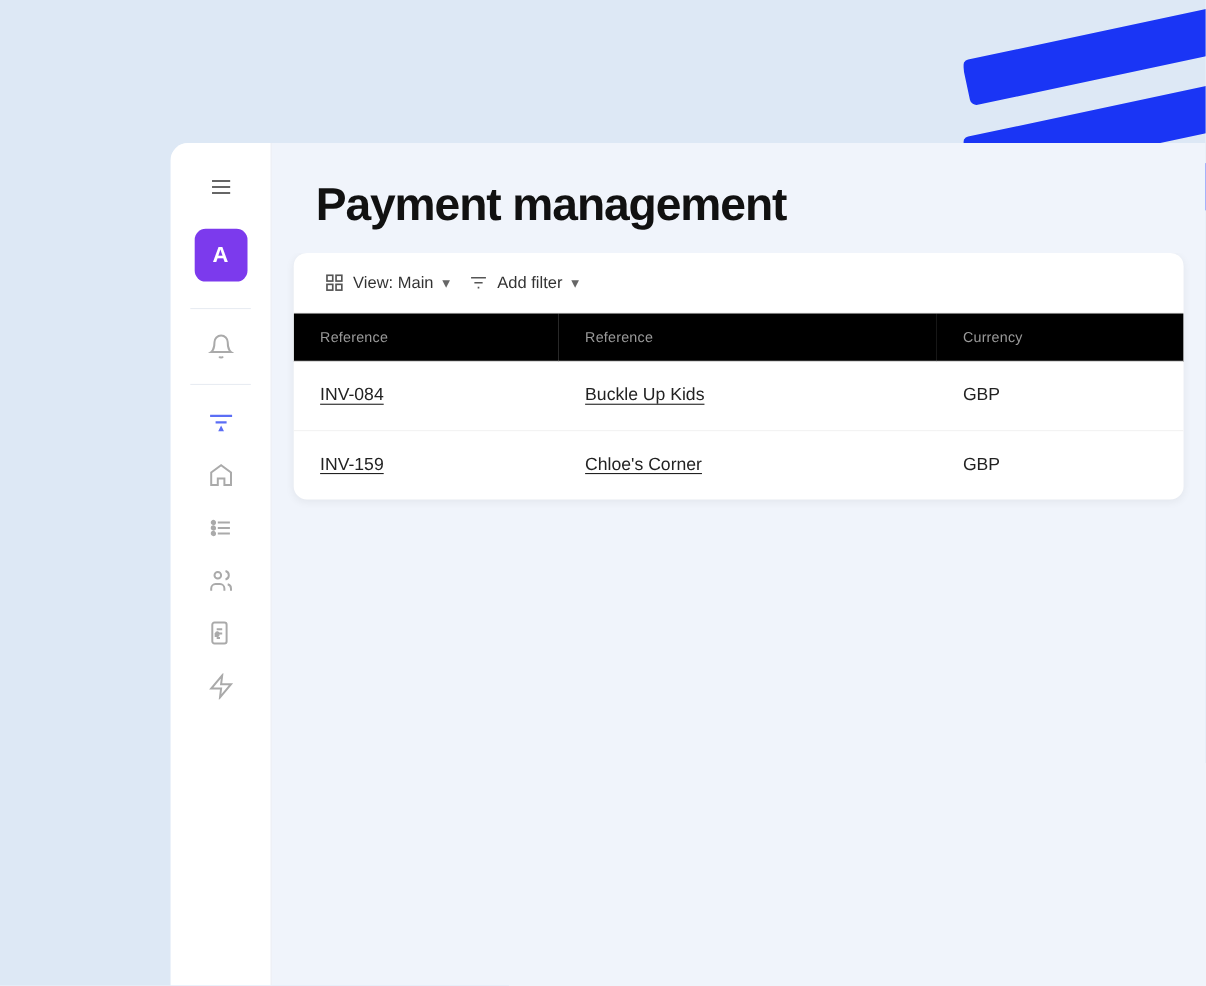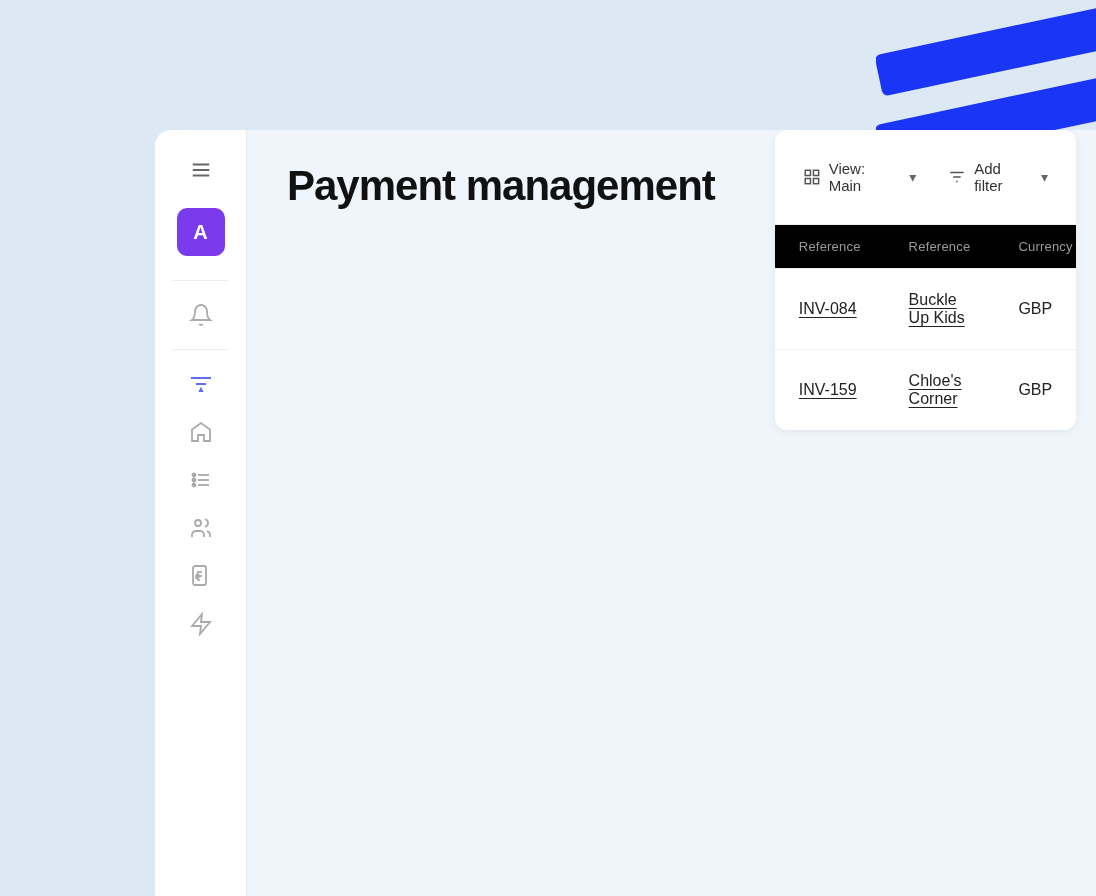"Payment management" .main-content { flex-direction: row -> column }
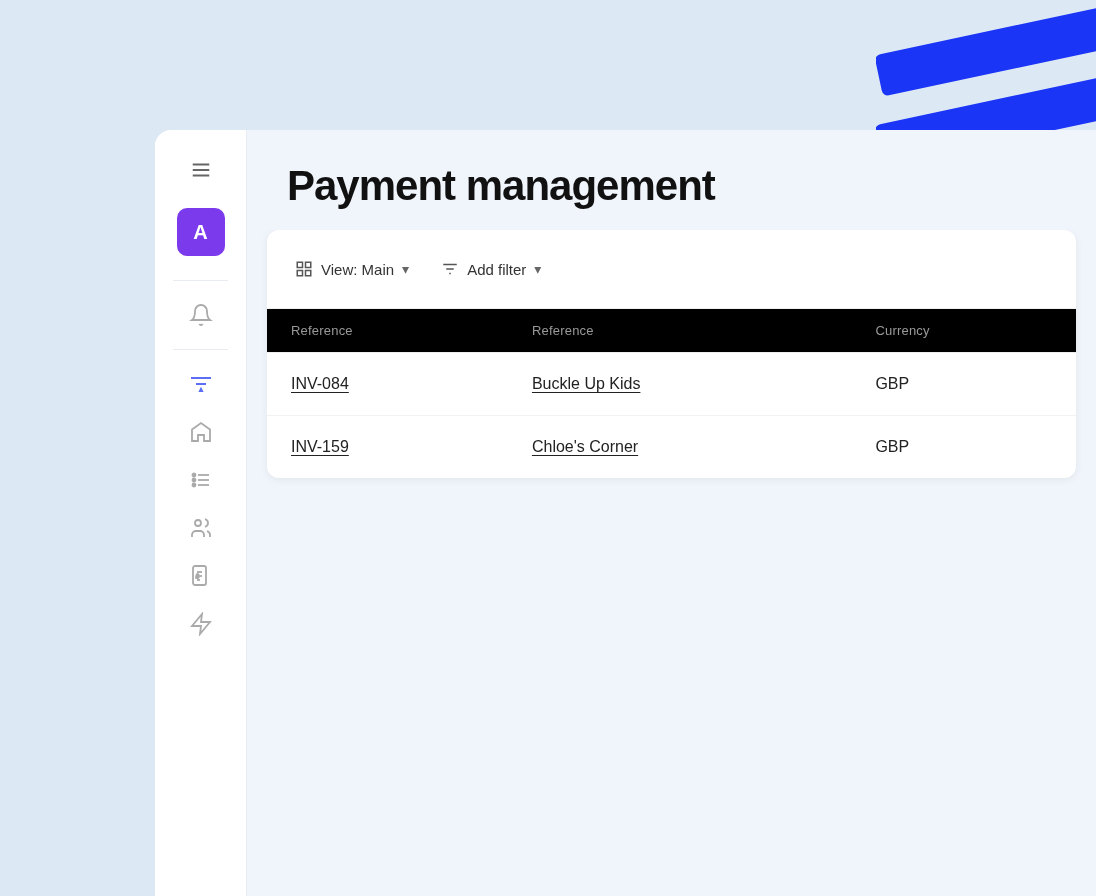"View: Main" .table-toolbar { gap: 24px -> 9px; padding: 24px 24px -> 12px 24px }
